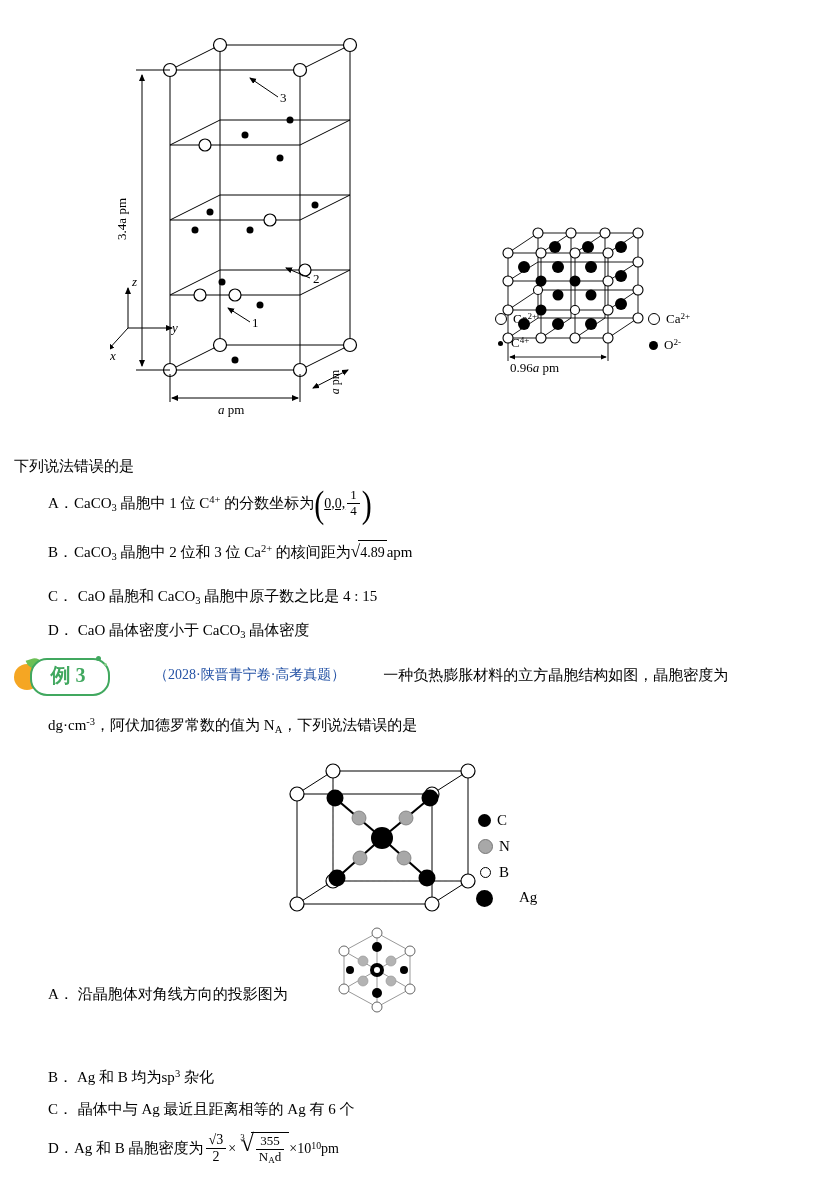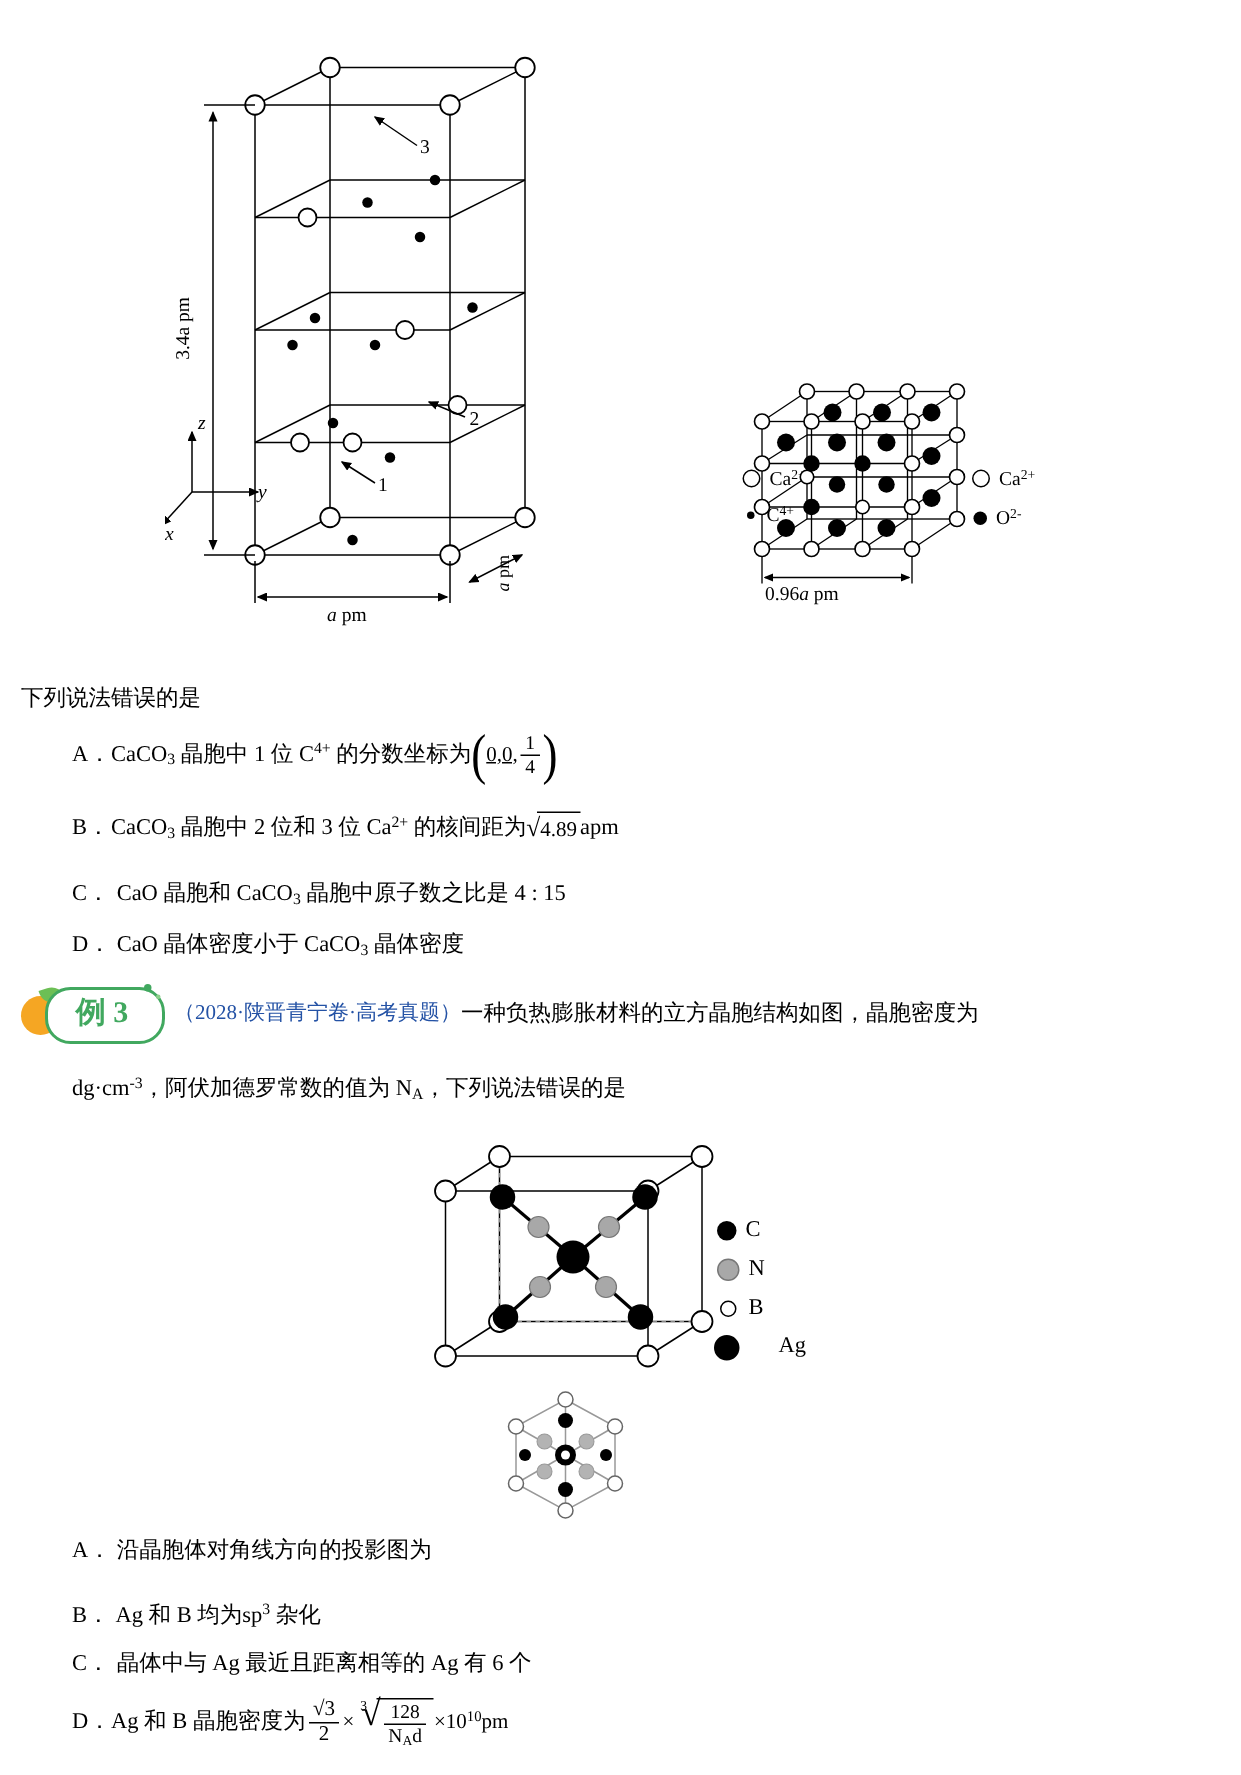"0.96a pm" div { top: 233px -> 205px }
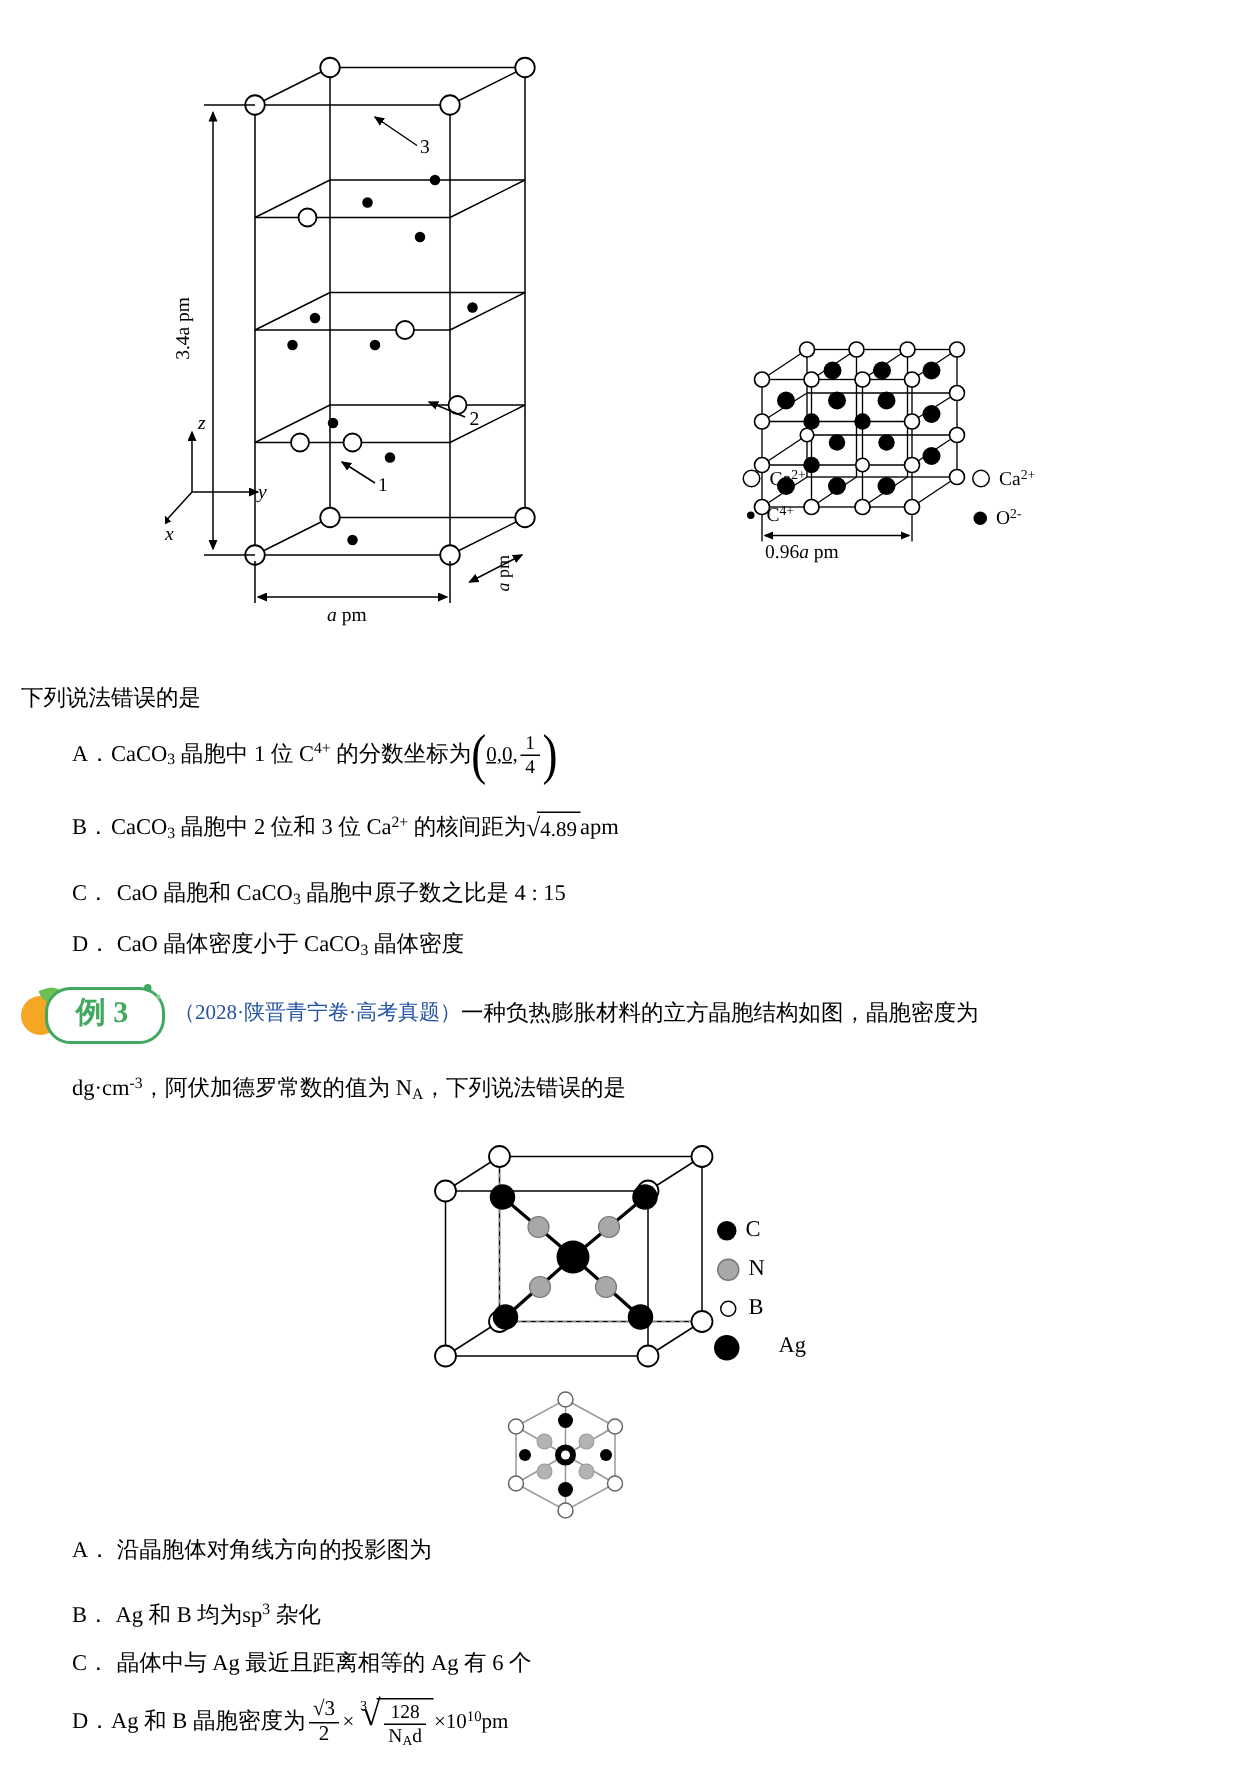"例 3" div { gap: none -> 38px }
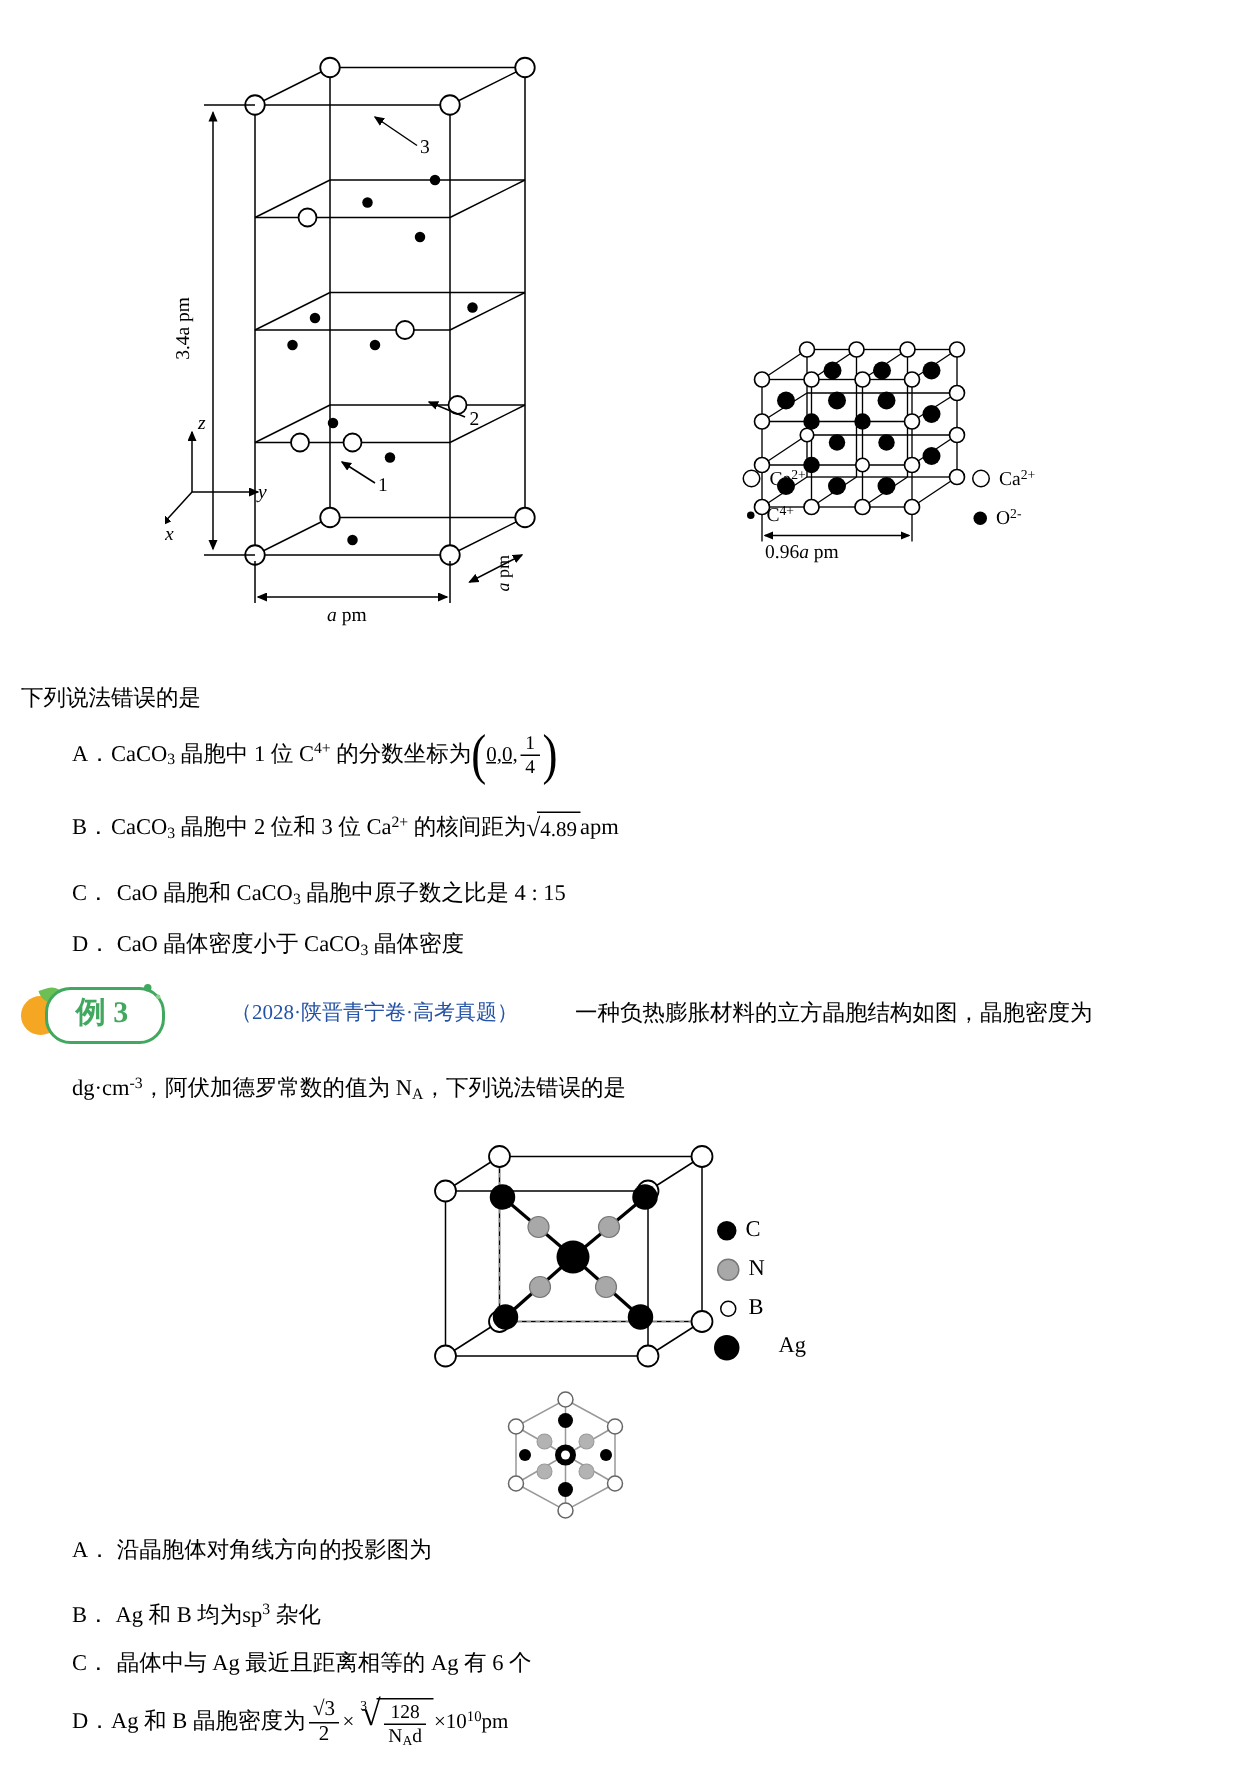"A． 沿晶胞体对角线方向的投影图为" div.opt { top: 1012px -> 972px }
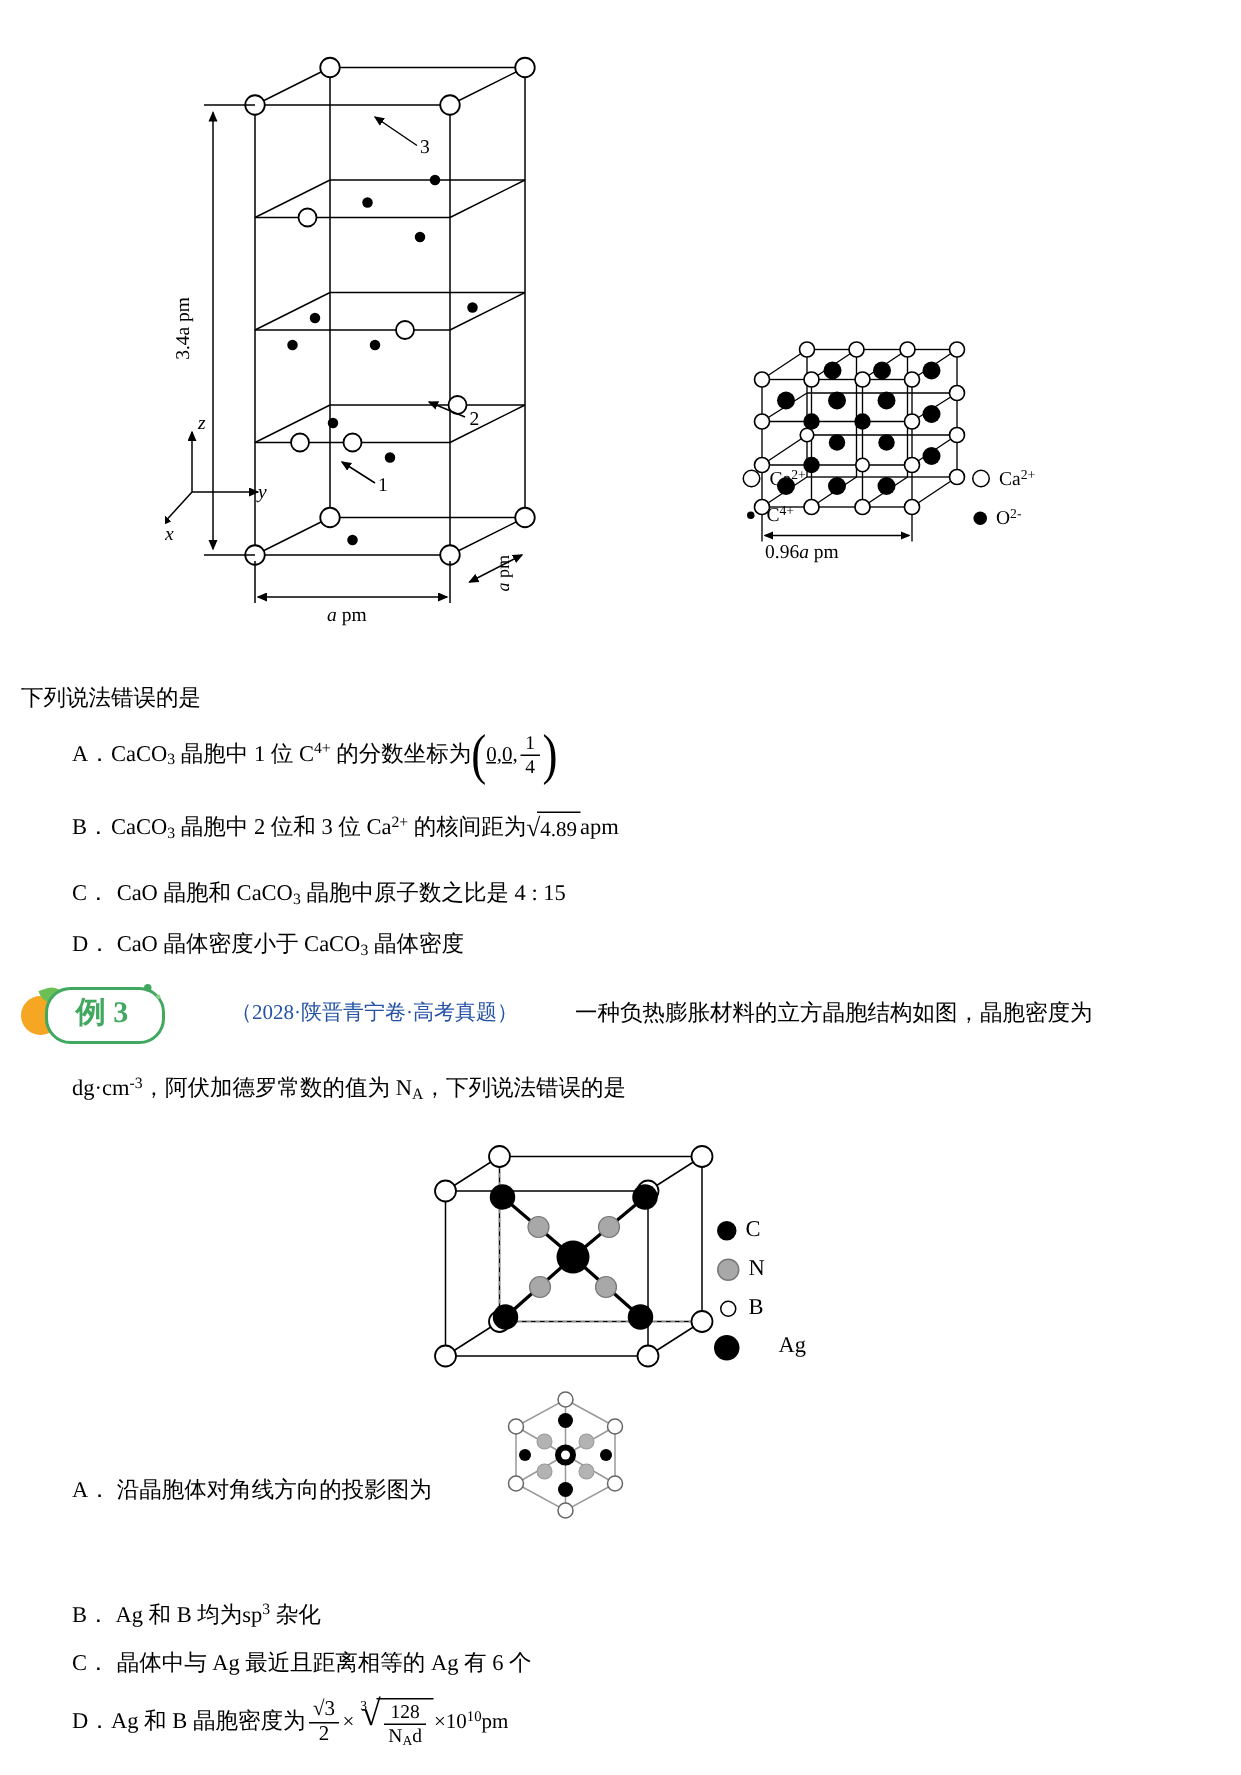"128" span.num { text: 128 -> 355 }
